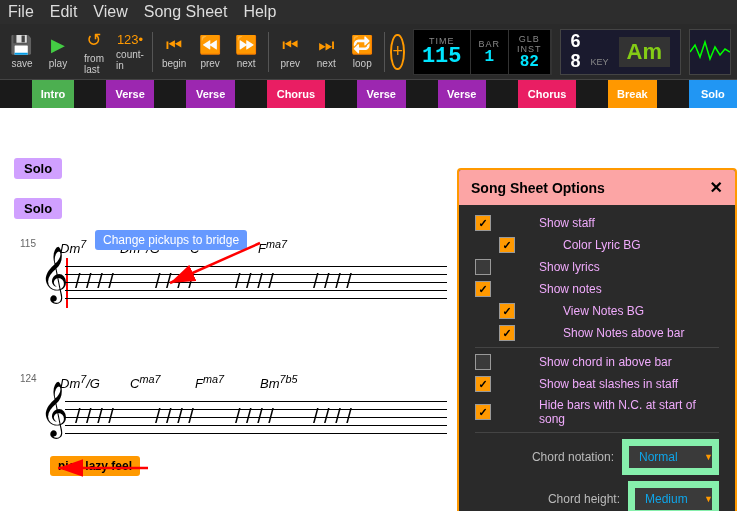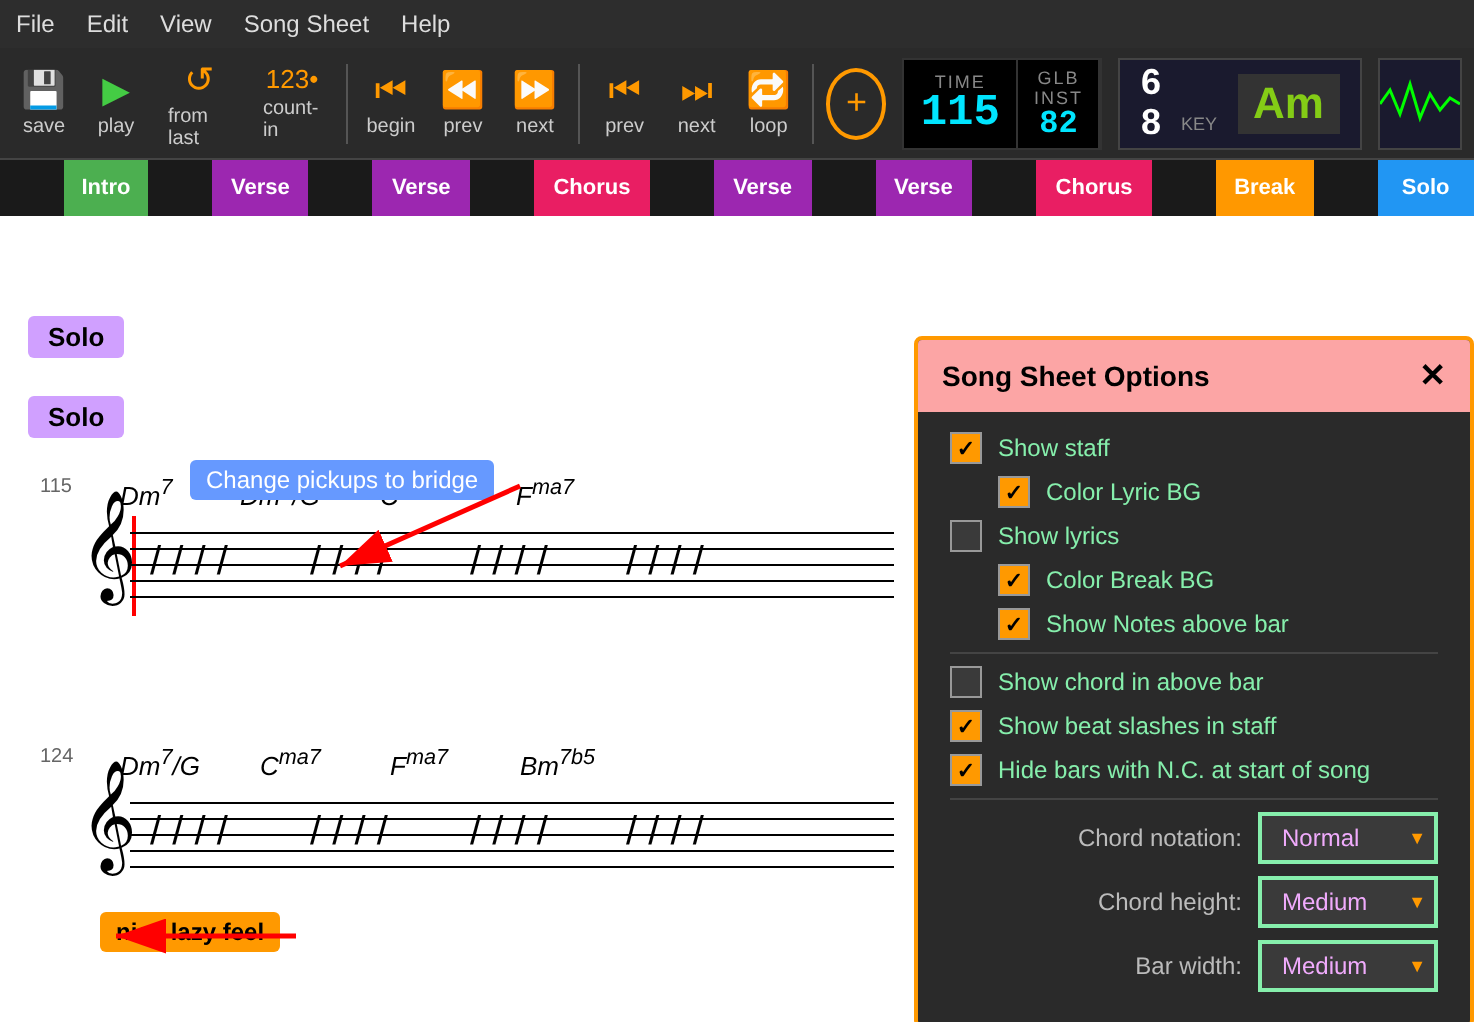"File" .menu-item { font-size: 12px -> 16px }
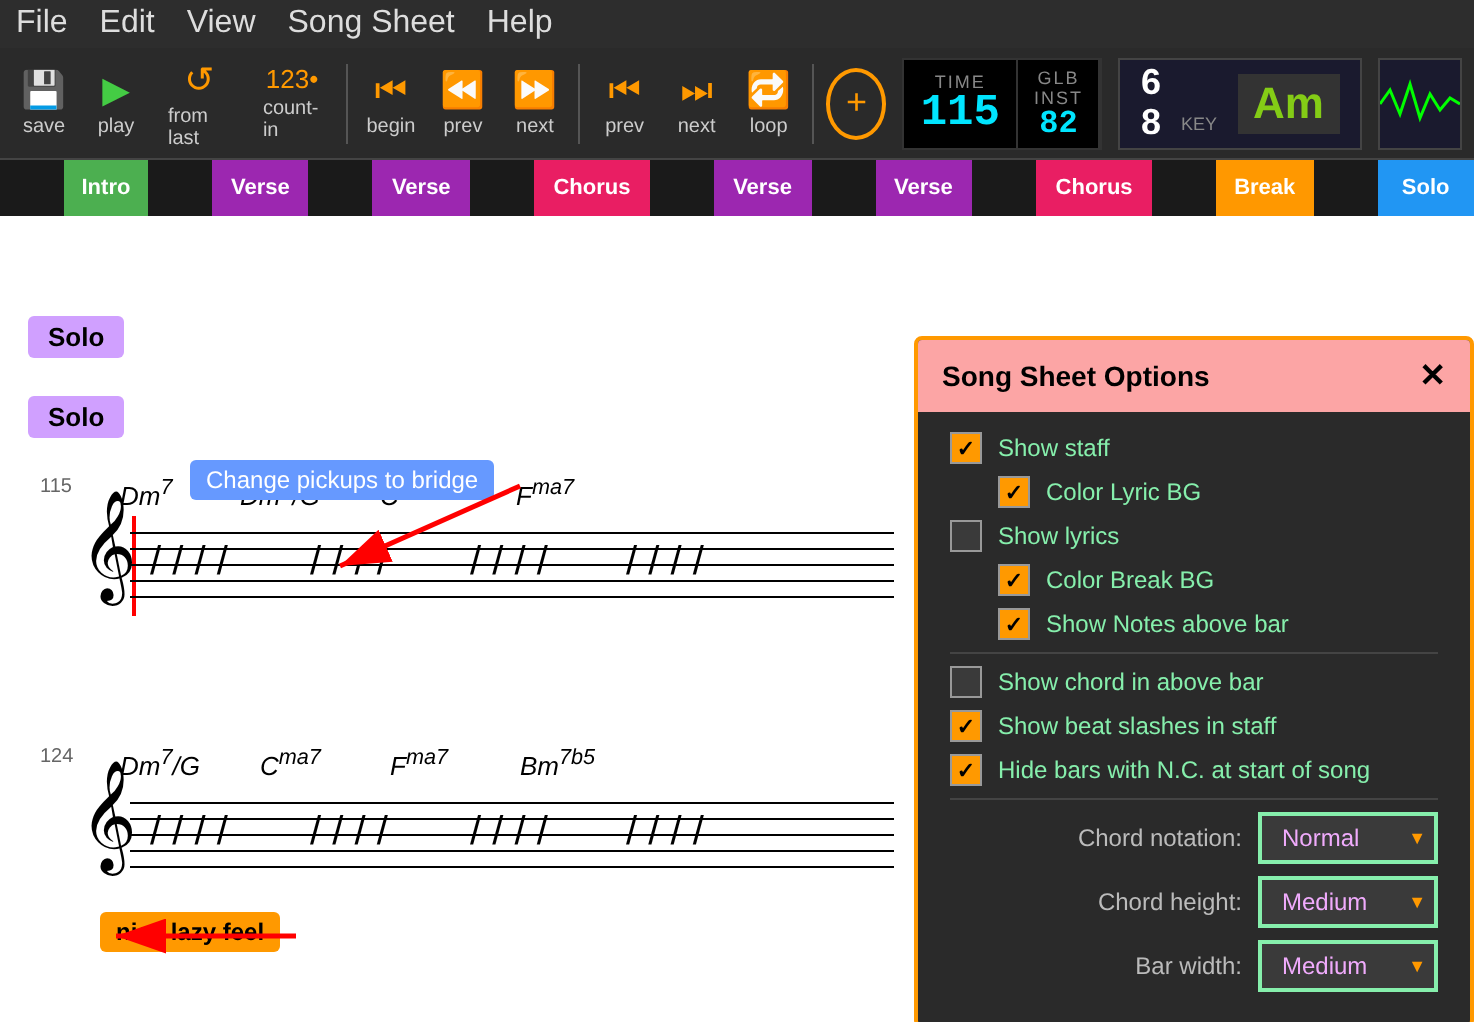"BAR" div.transport-cell { html: none -> <div> <span>BAR</span> <span>1</span> </div> }
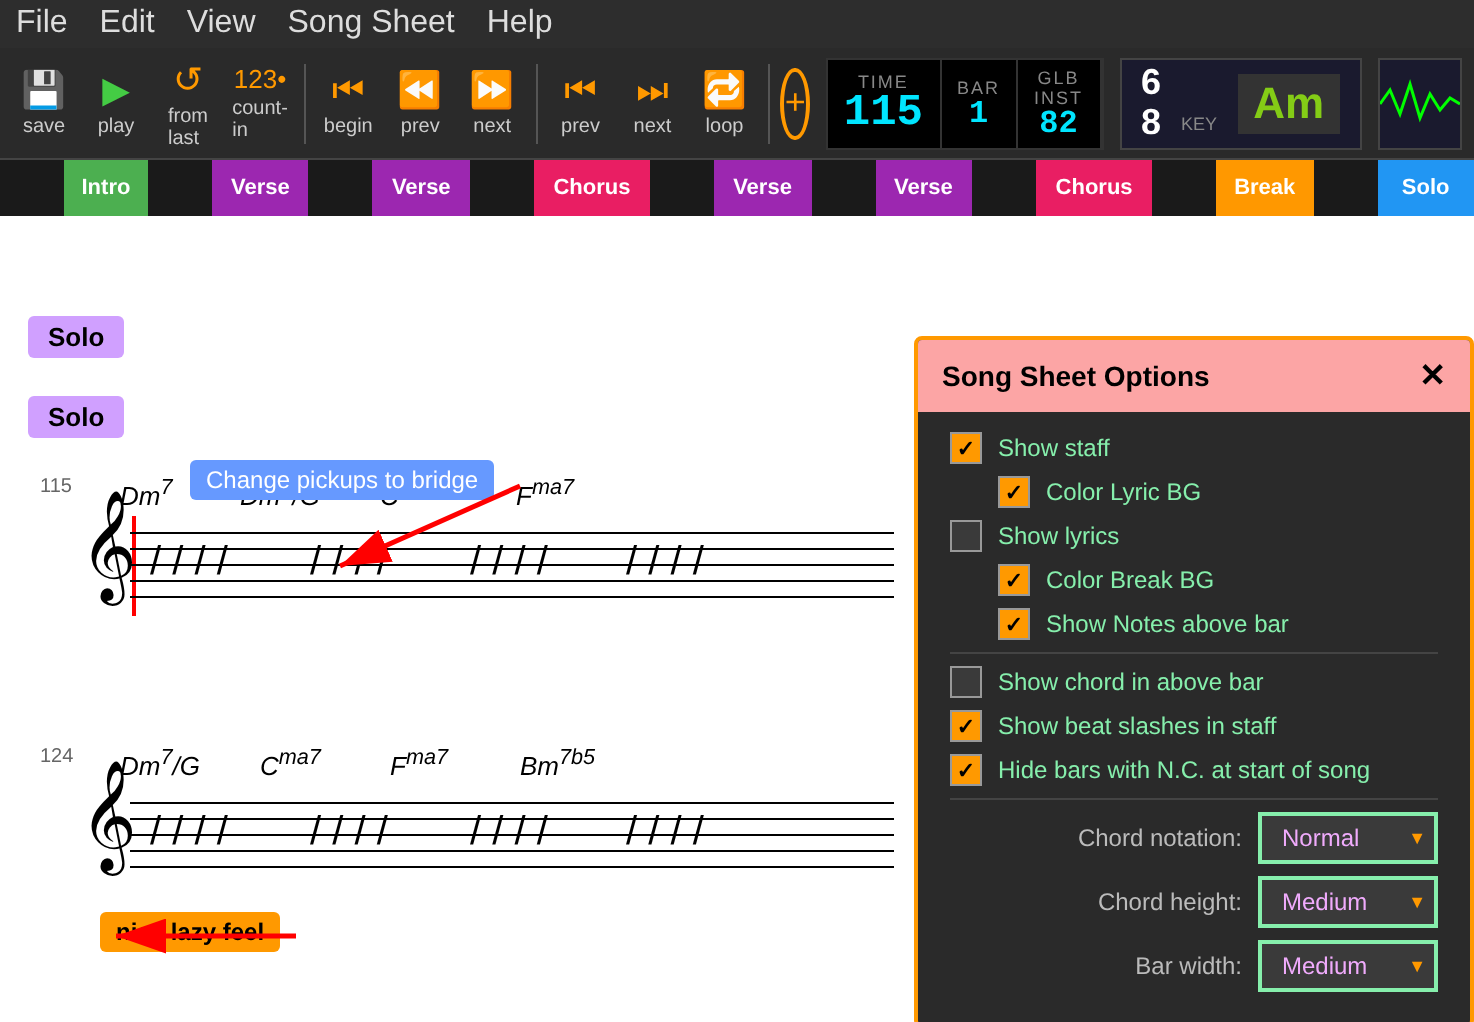"Show staff" .option-label { color: #86efac -> #f0abfc; margin-left: none -> 40px }
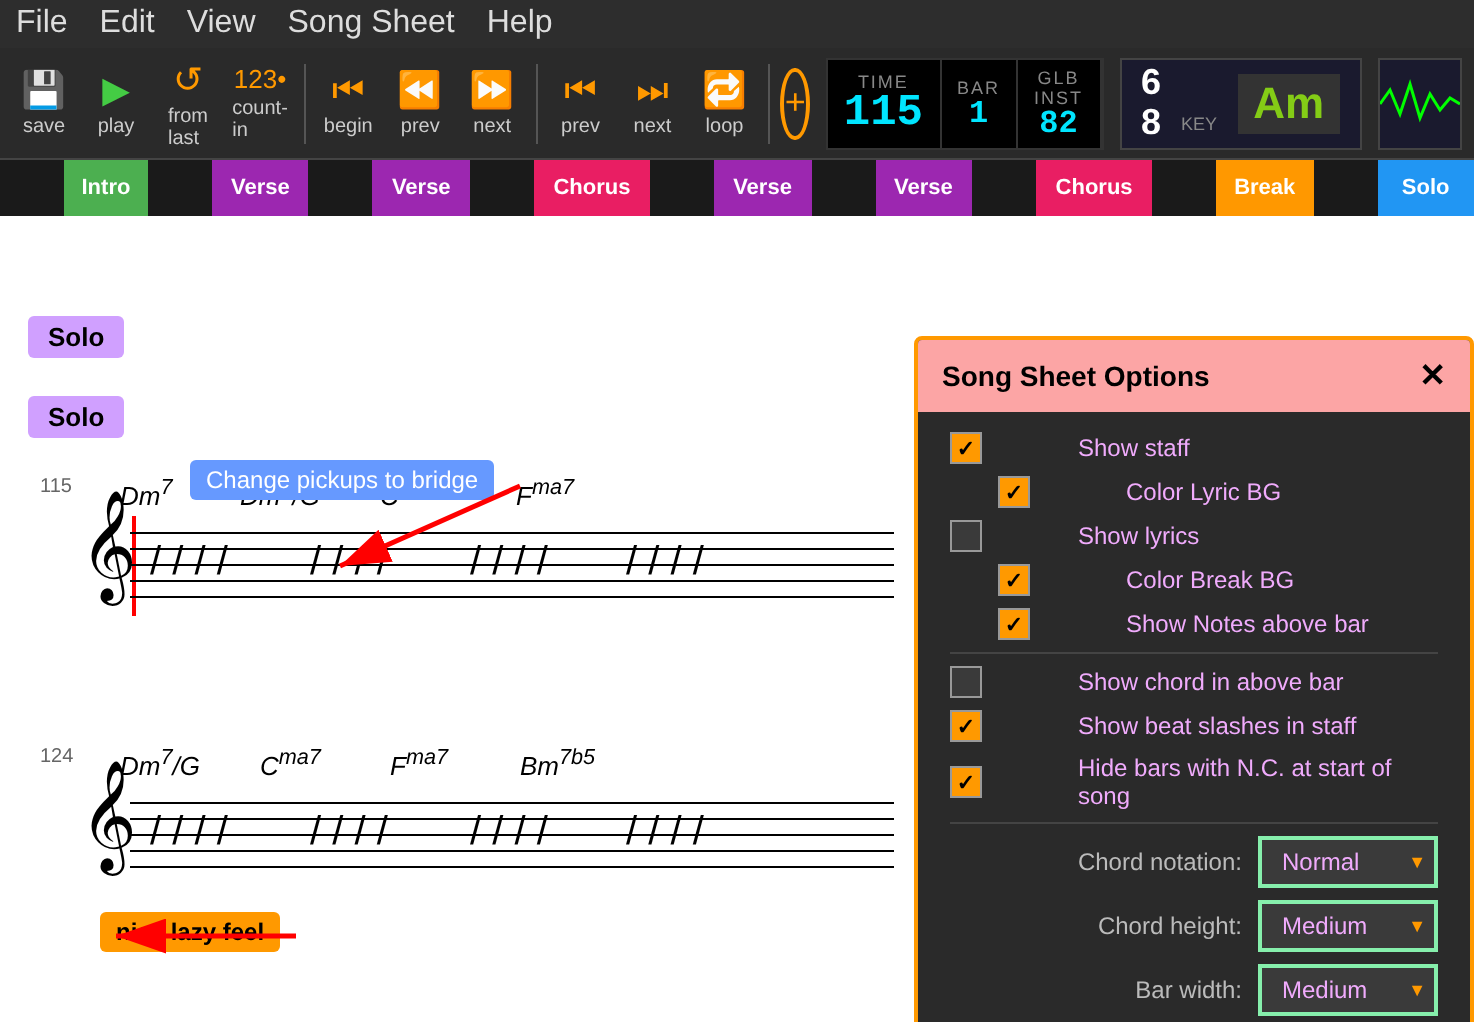"Show notes" div.option-row { html: none -> <div> <div></div> <span>Show notes</span> </div> }
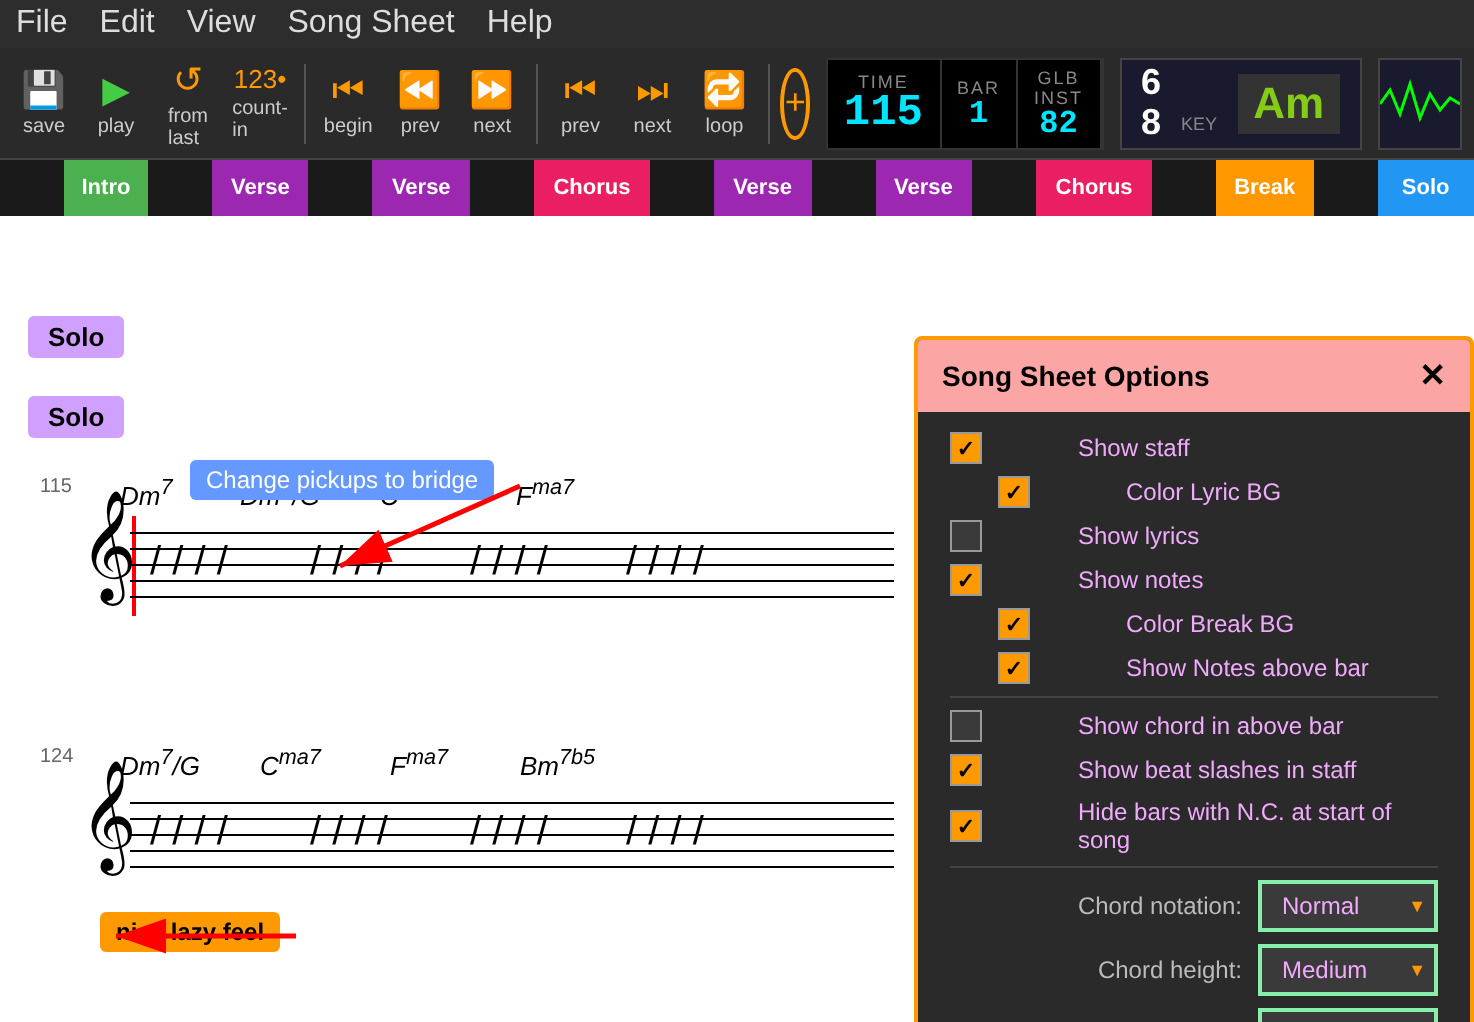"Color Break BG" span.option-label { text: Color Break -> View Notes }
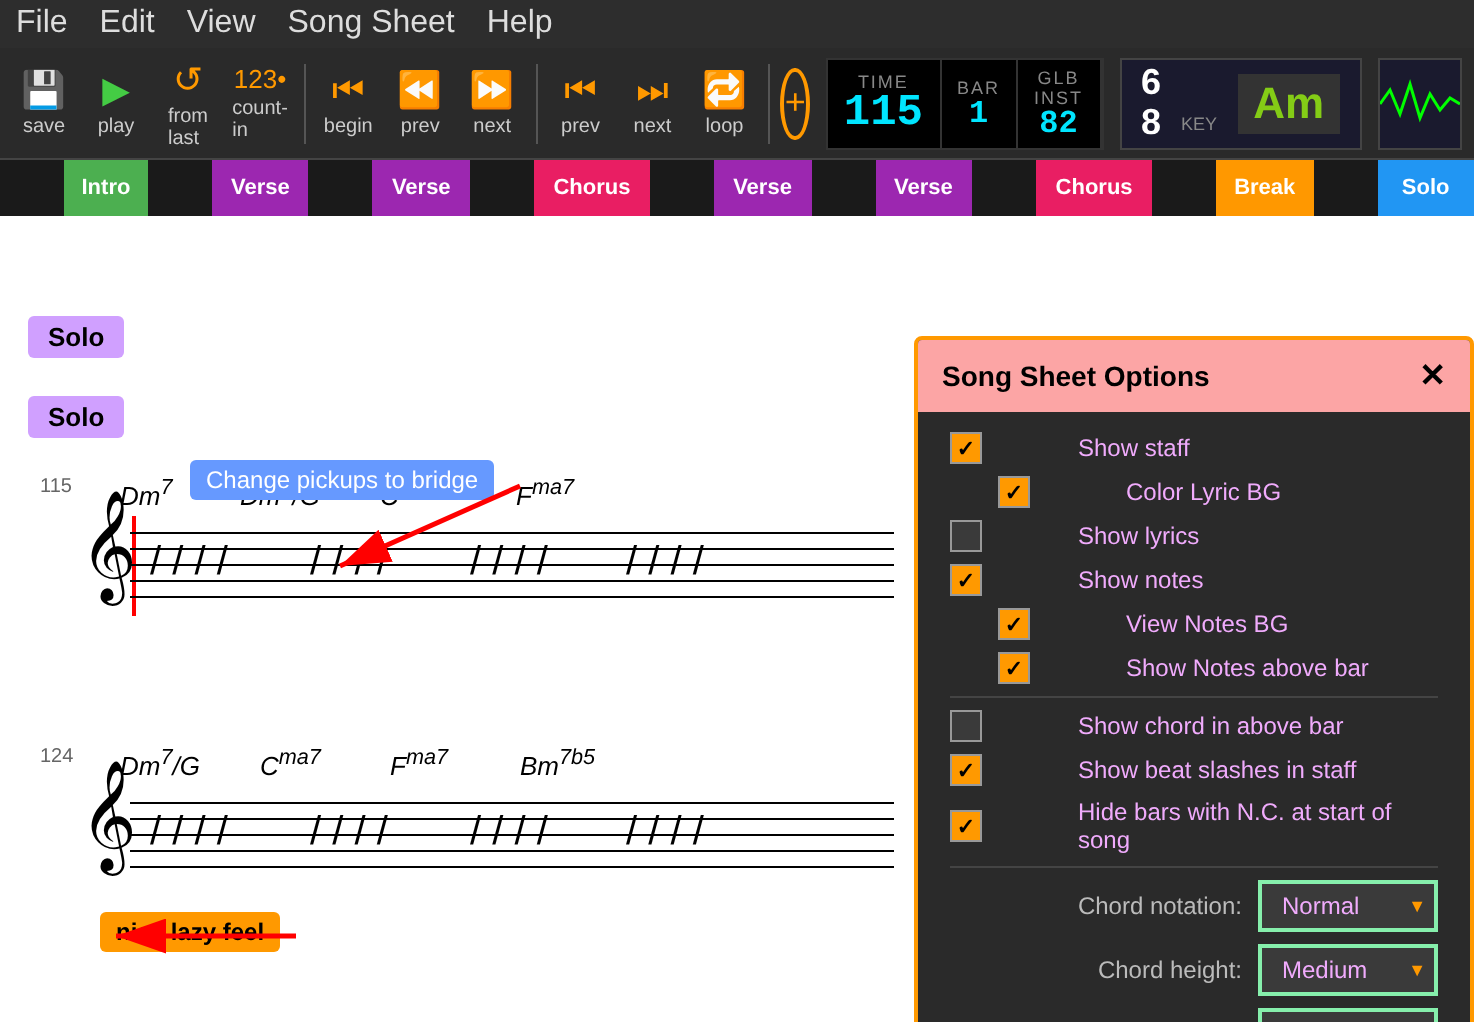"Normal" .select-dropdown { border: 2px solid #86efac -> 7px solid #86efac; color: #f0abfc -> #0ea5e9 }
